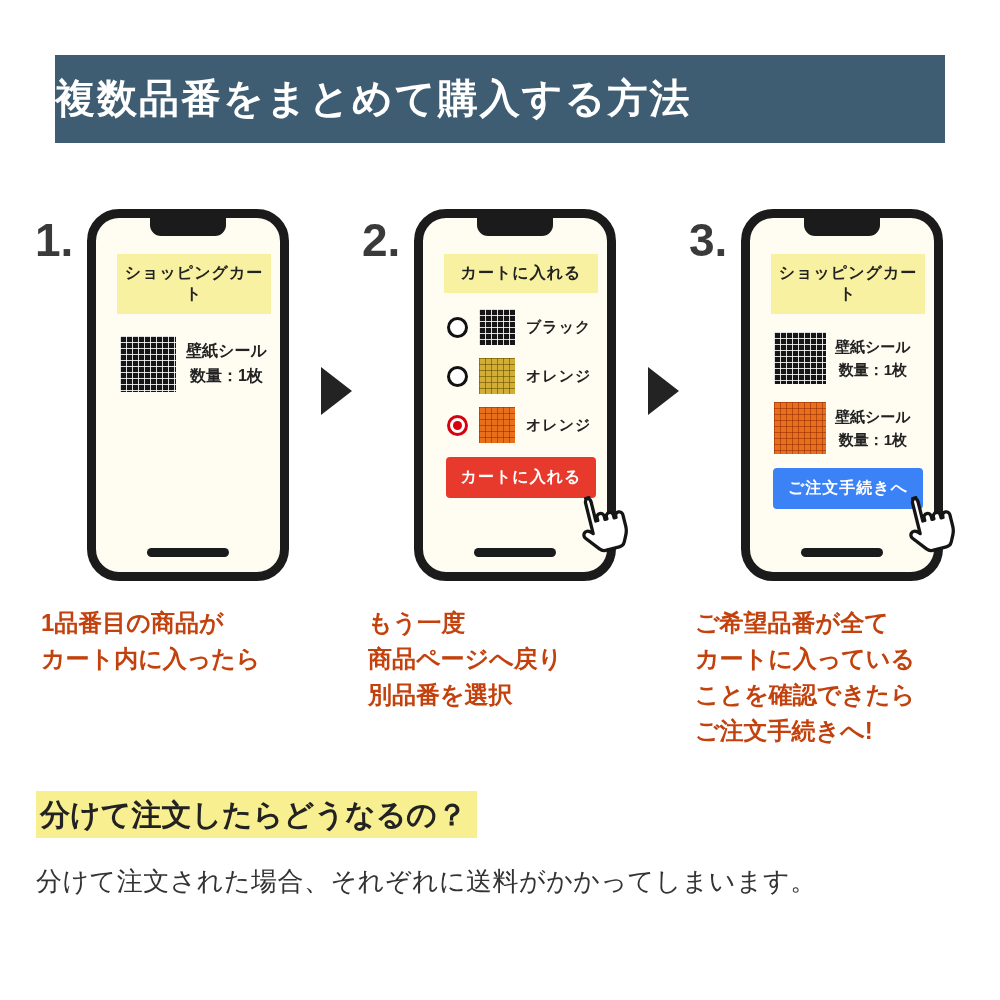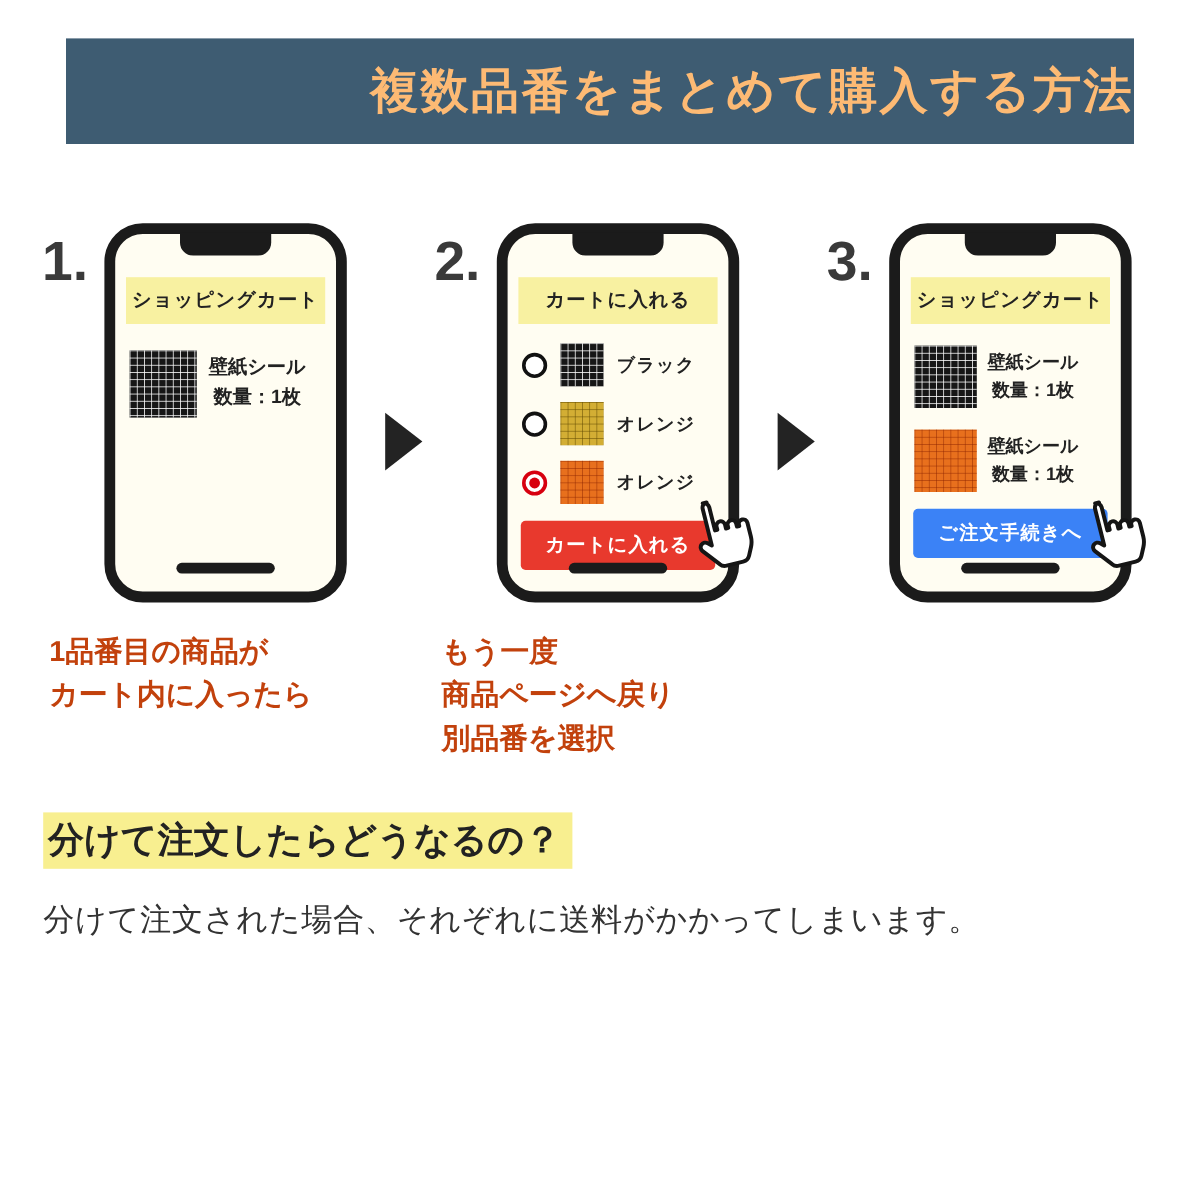"複数品番をまとめて購入する方法" .title-bar { color: #fdba74 -> #ffffff; margin: 32px 55px 0 -> 55px 55px 0; text-align: right -> left }
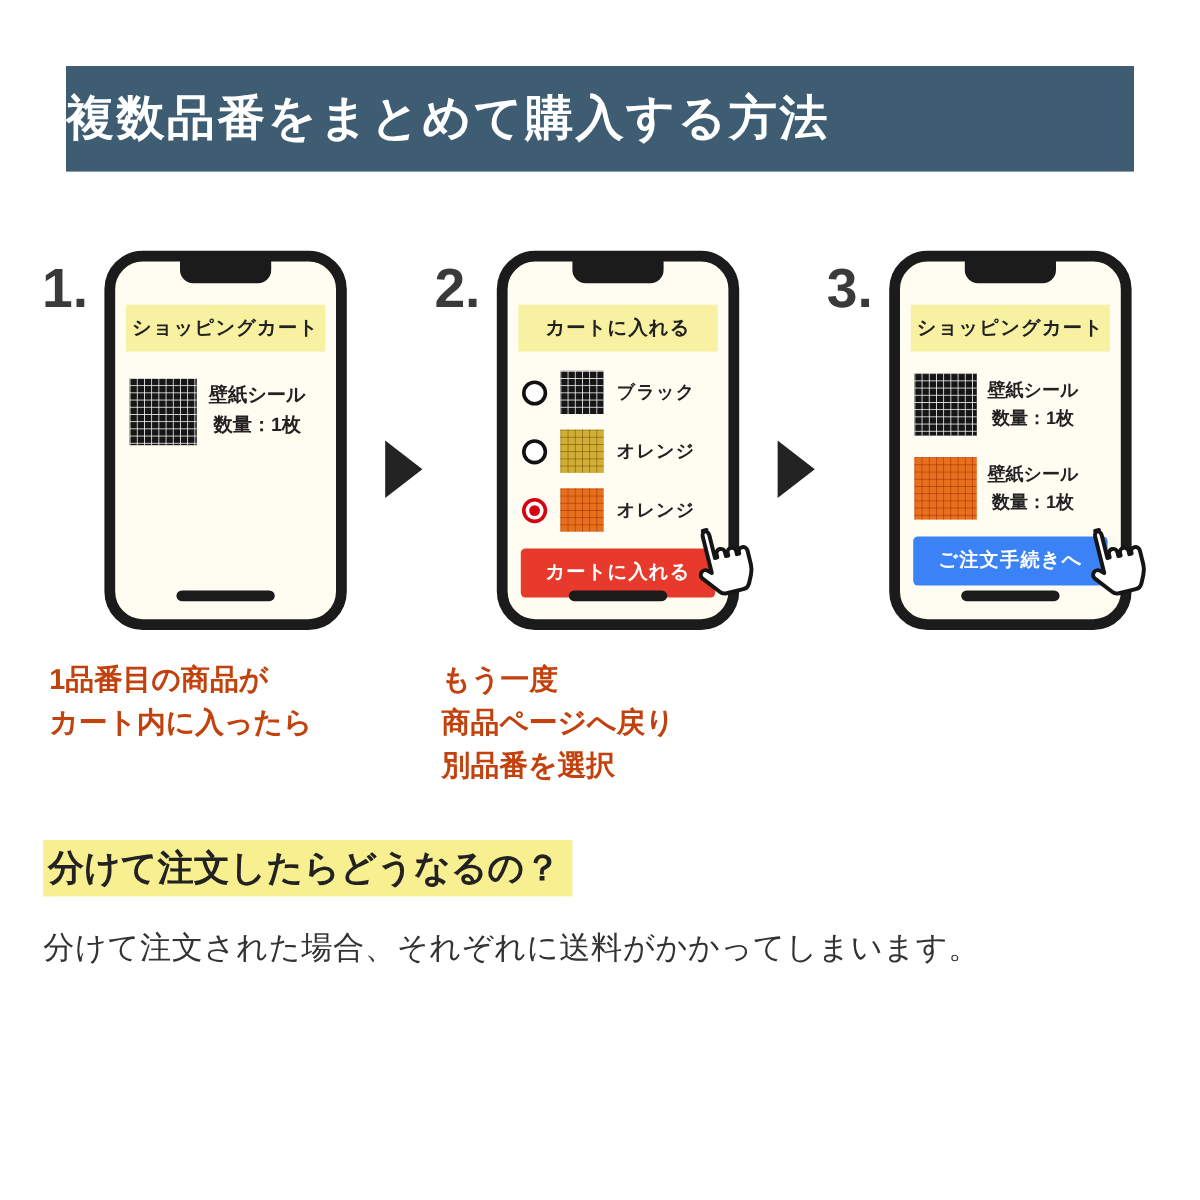"ショッピングカート" .phone { height: 316px -> 372px; padding-left: none -> 12px }
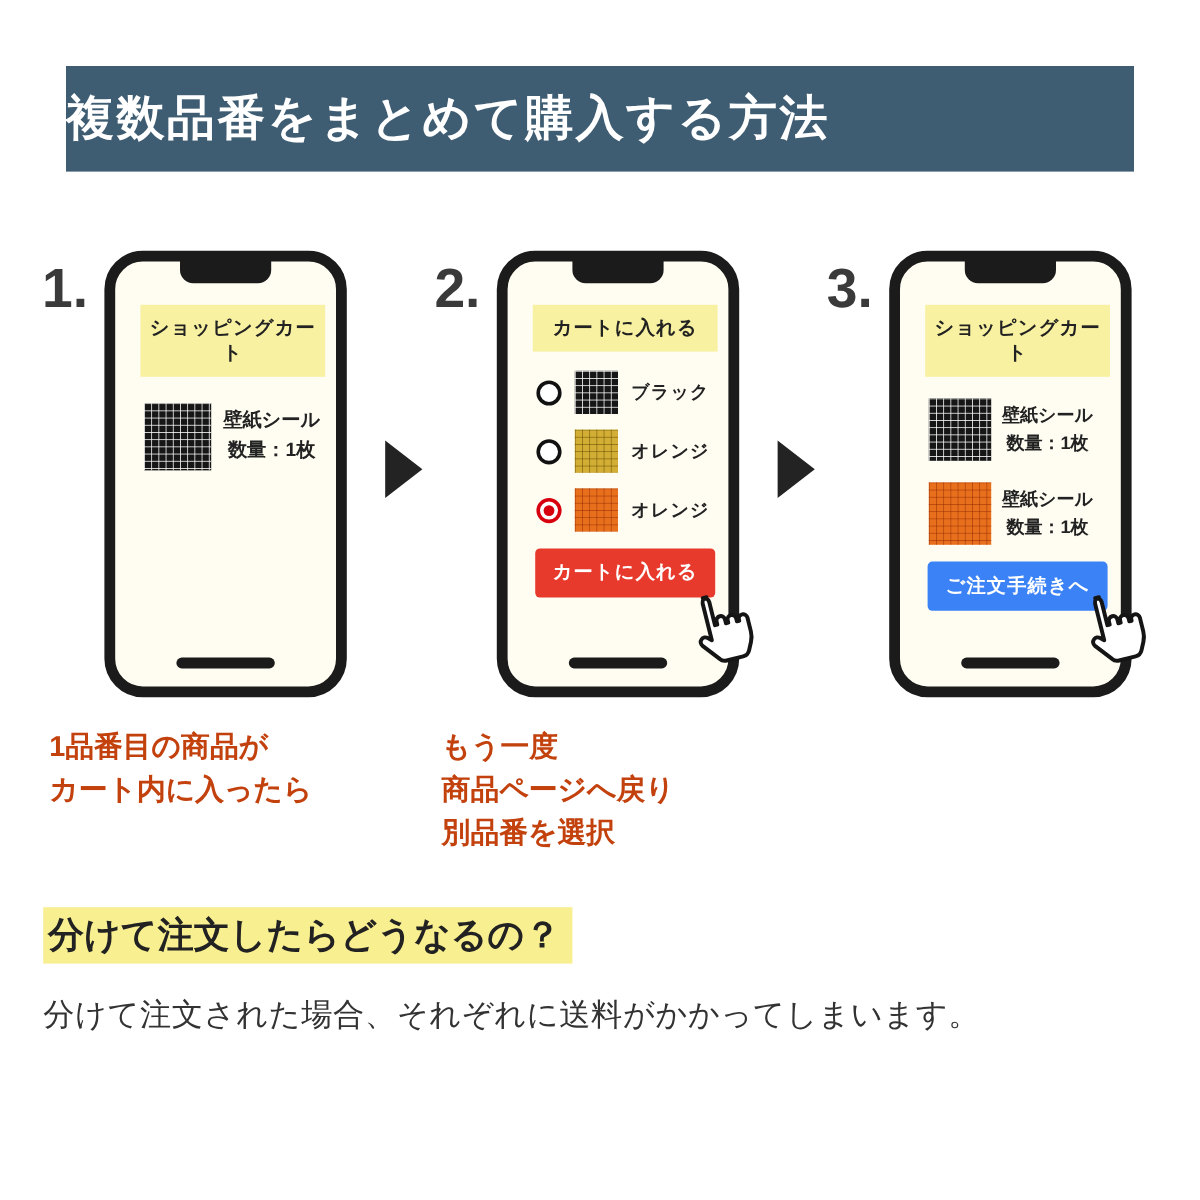"ご希望品番が全て" p.caption { html: none -> <p>ご希望品番が全て カートに入っている ことを確認できたら ご注文手続きへ!</p> }
